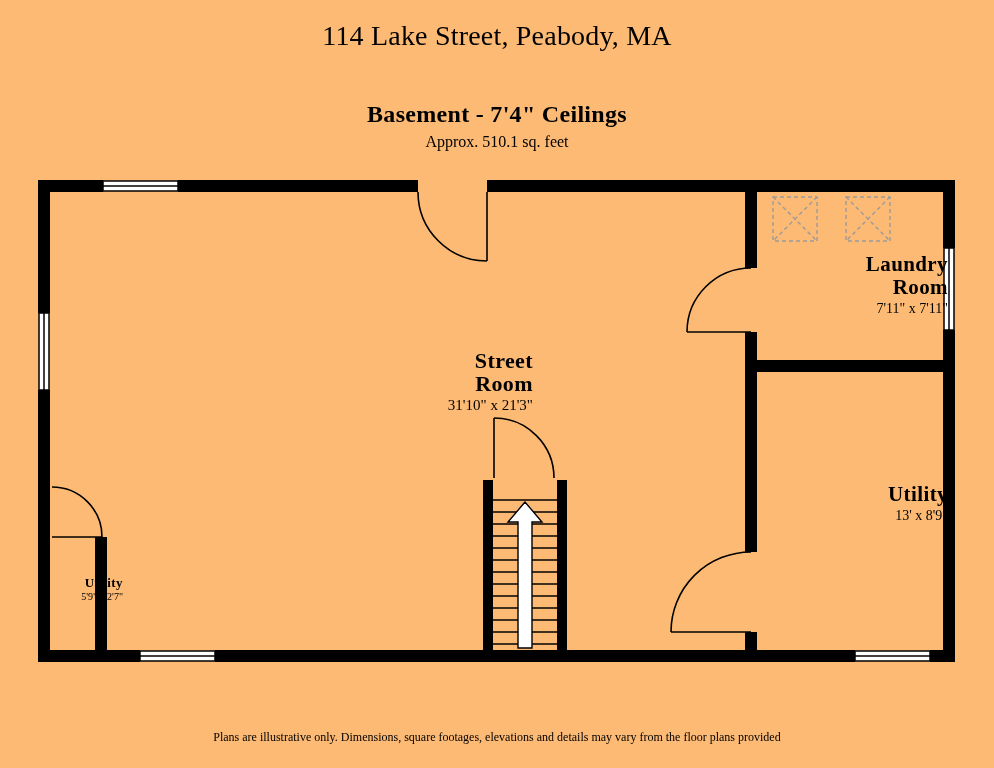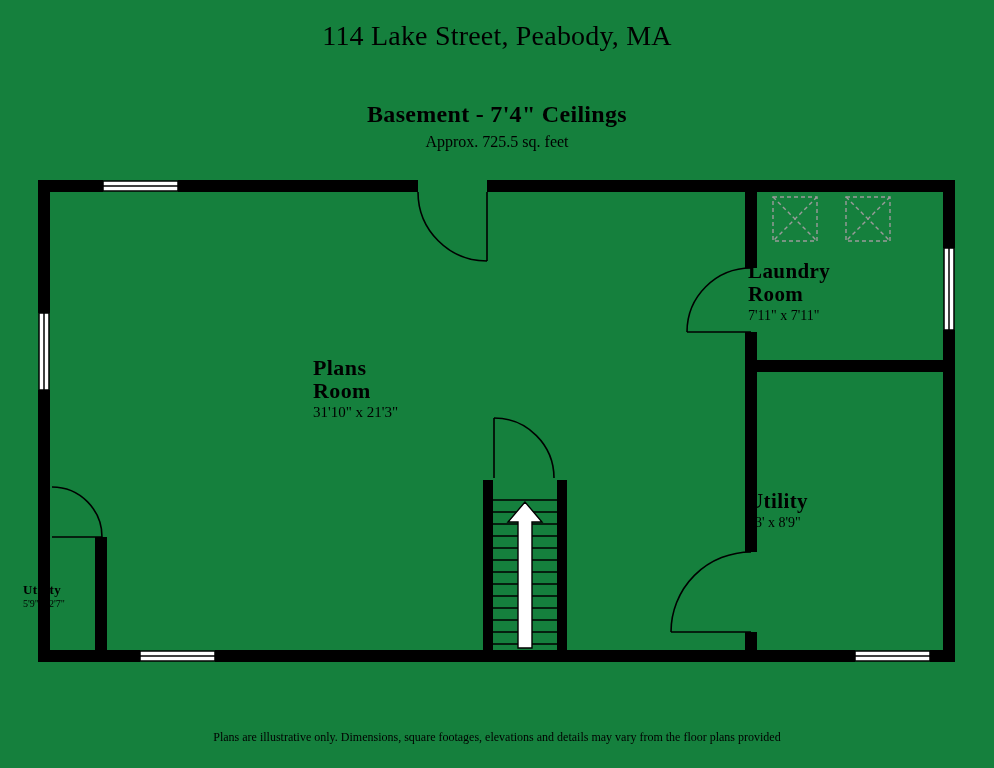"114 Lake Street, Peabody, MA" .canvas { background: #15803d -> #fdba74 }
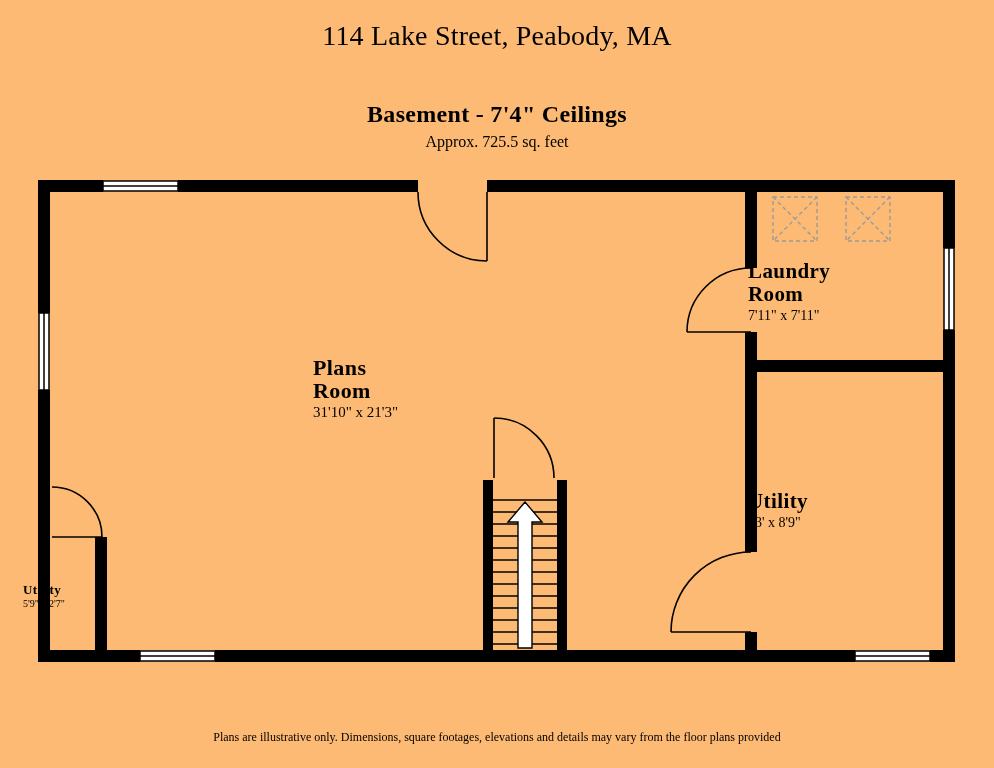"Approx. 725.5 sq. feet" div.floor-area { text: 725.5 -> 510.1 }
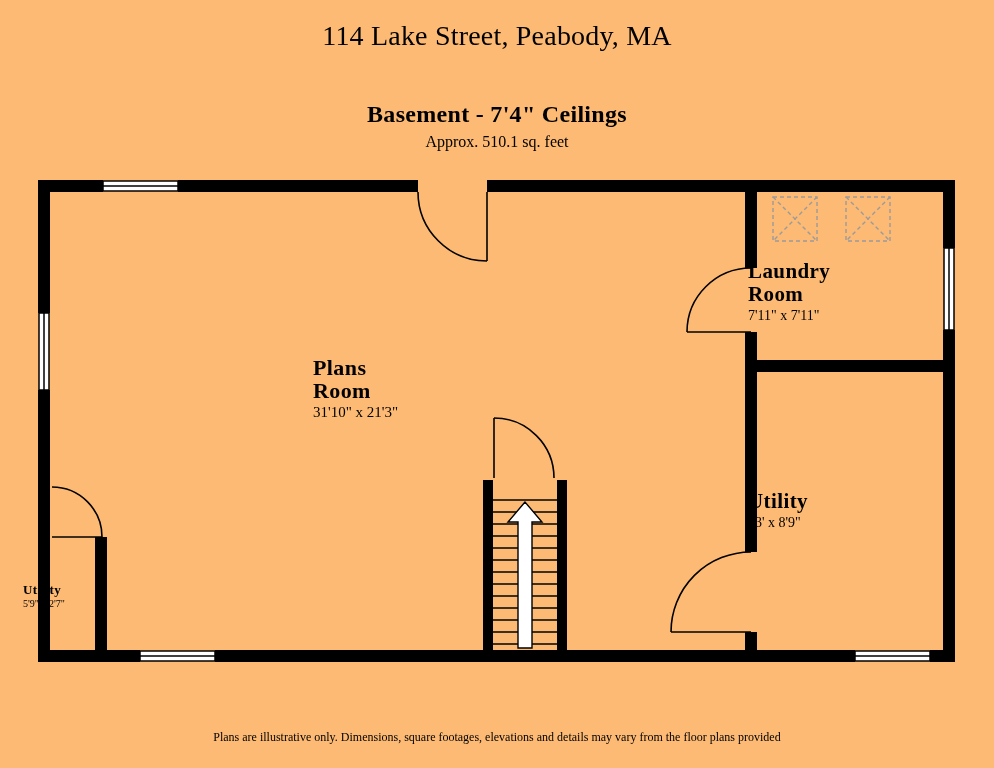"Laundry" .room-label { margin-top: 7px -> none; text-align: left -> right }
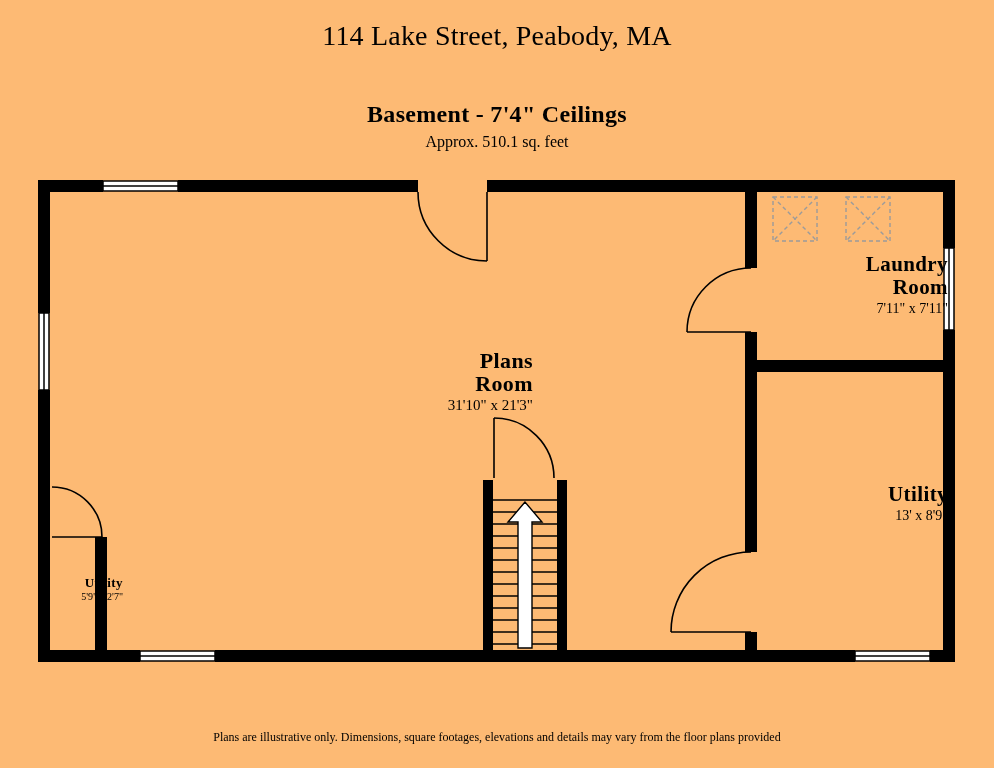"Plans" div.name { text: Plans -> Street }
